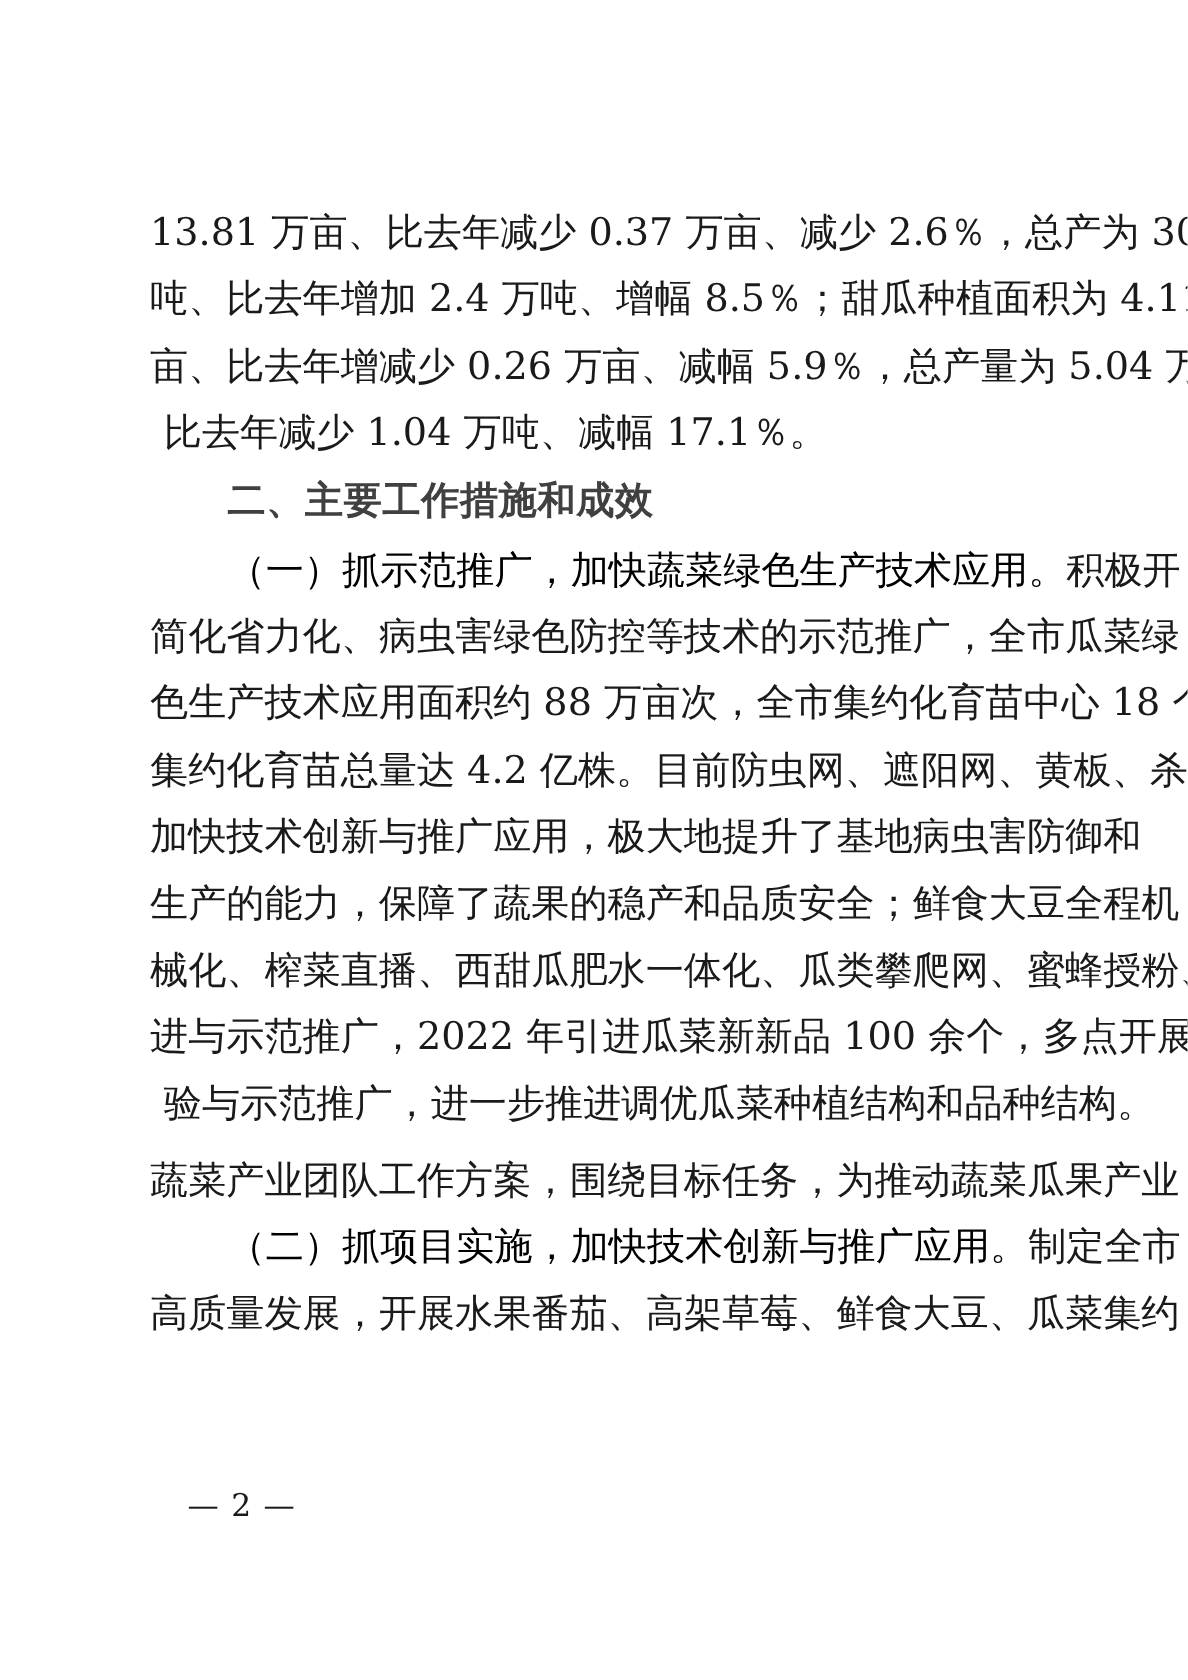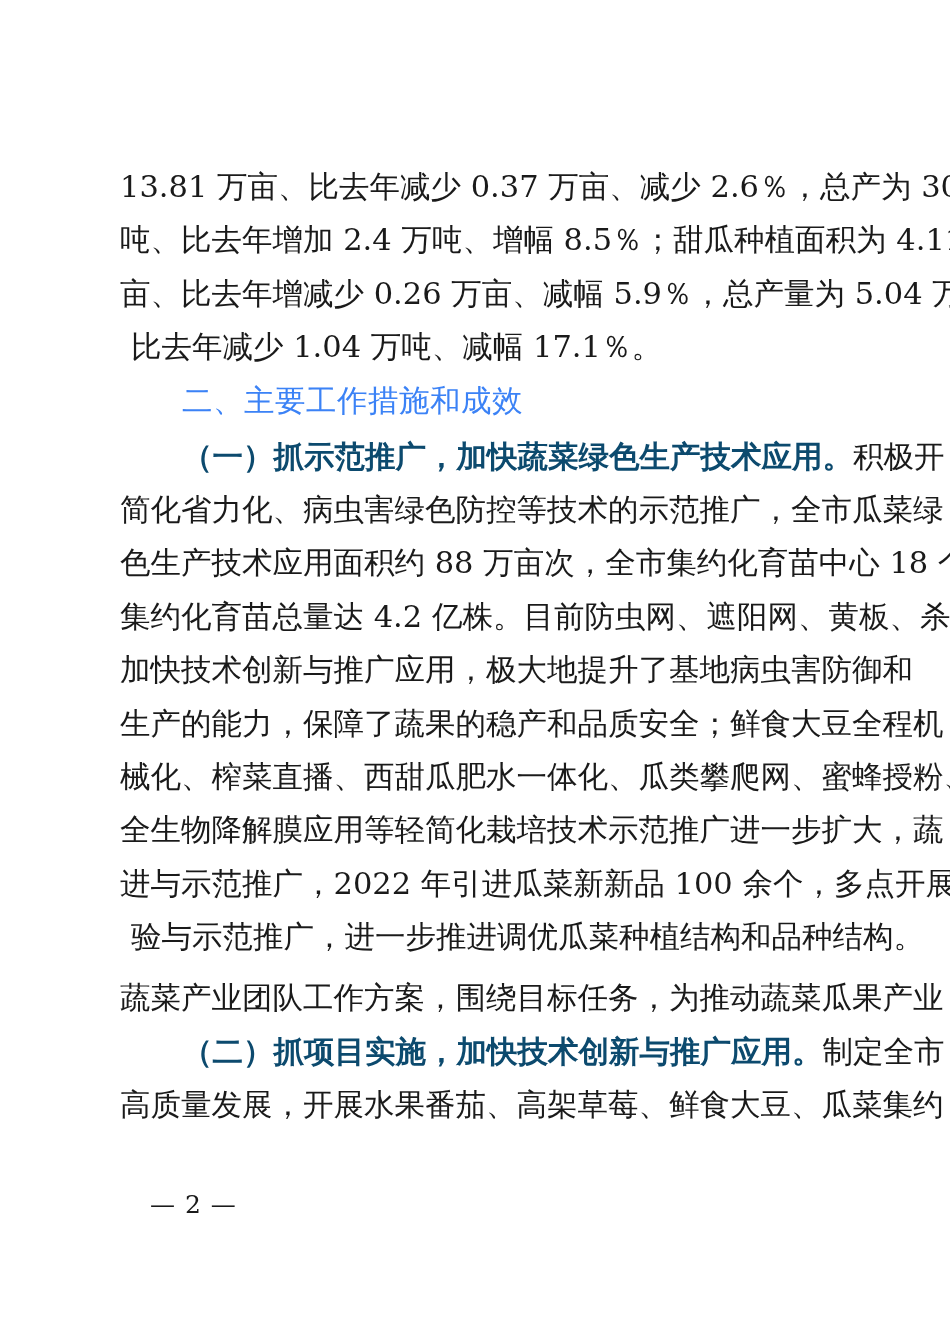"二、主要工作措施和成效" .section-heading { color: #3b82f6 -> #404040; font-weight: normal -> bold }
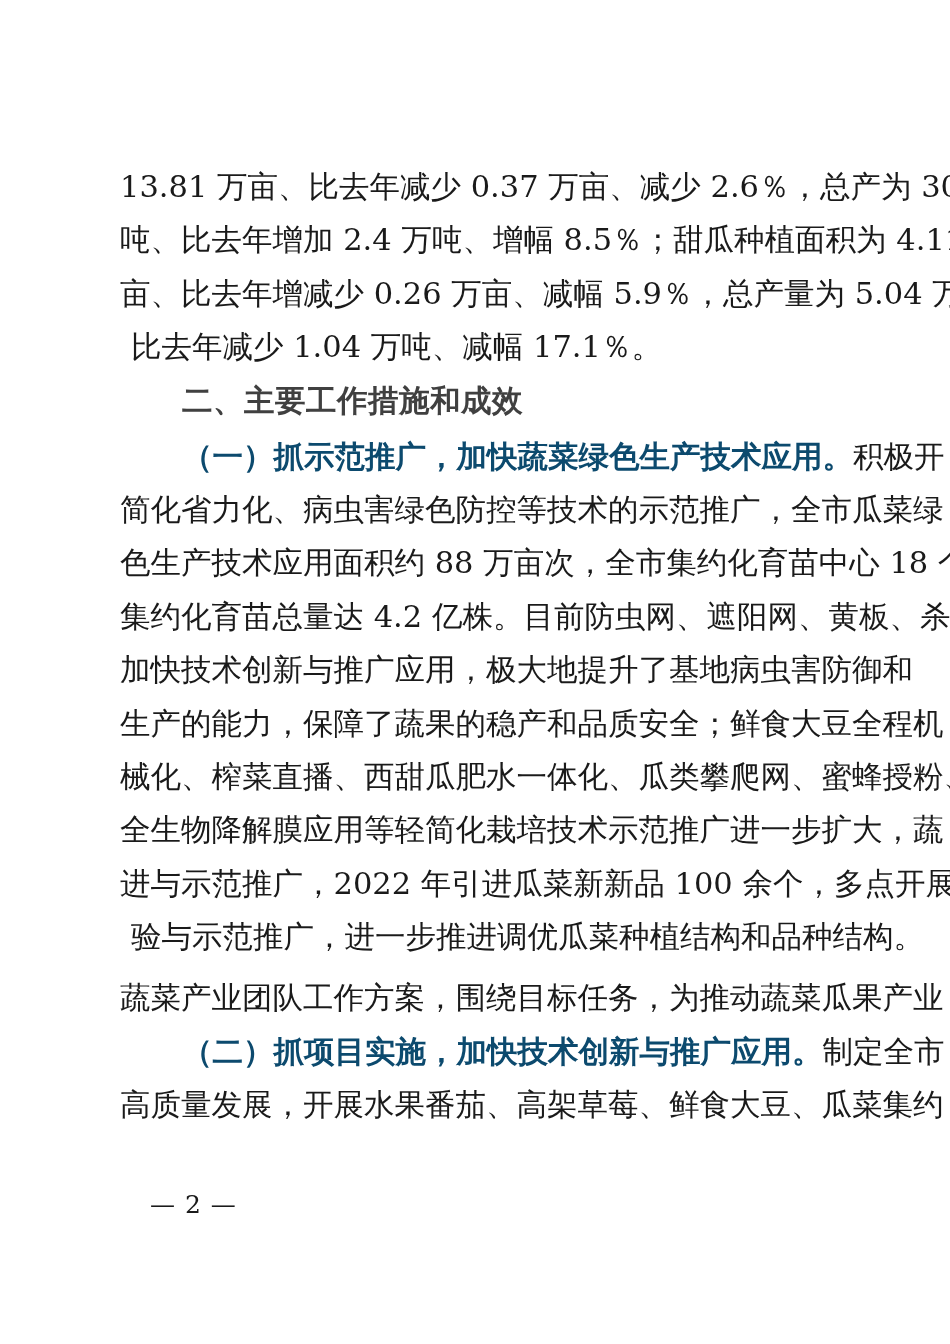"（一）抓示范推广，加快蔬菜绿色生产技术应用。" .lead-in { color: #0c4a6e -> #000000; font-weight: 700 -> 400 }
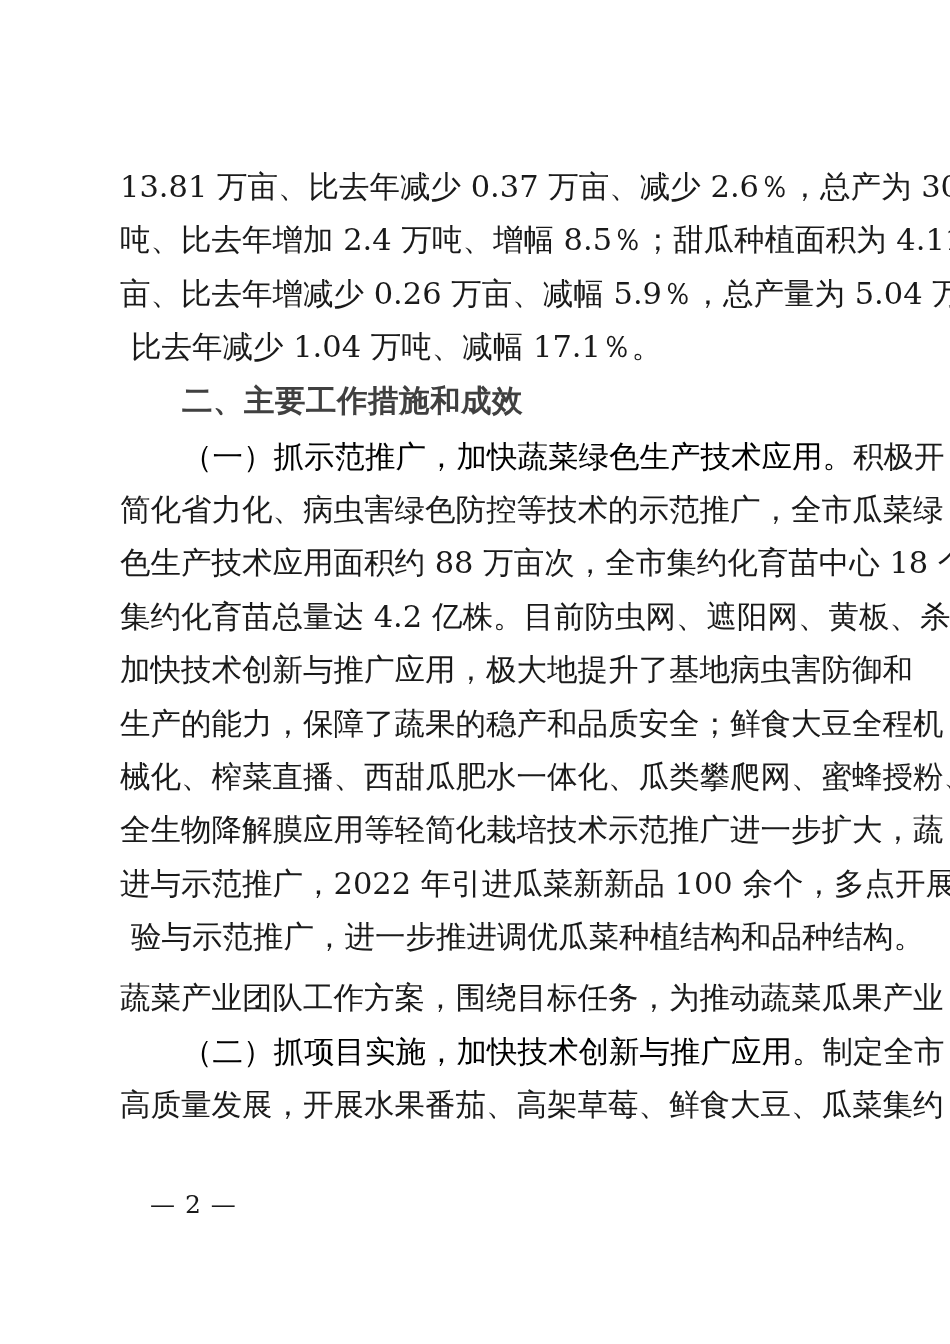"全生物降解膜应用等轻简化栽培技术示范推广进一步扩大，蔬" div.scan-line { html: <div><span>全生物降解膜应用等轻简化栽培技术示范推广进一步扩大，蔬</span></div> -> none }
